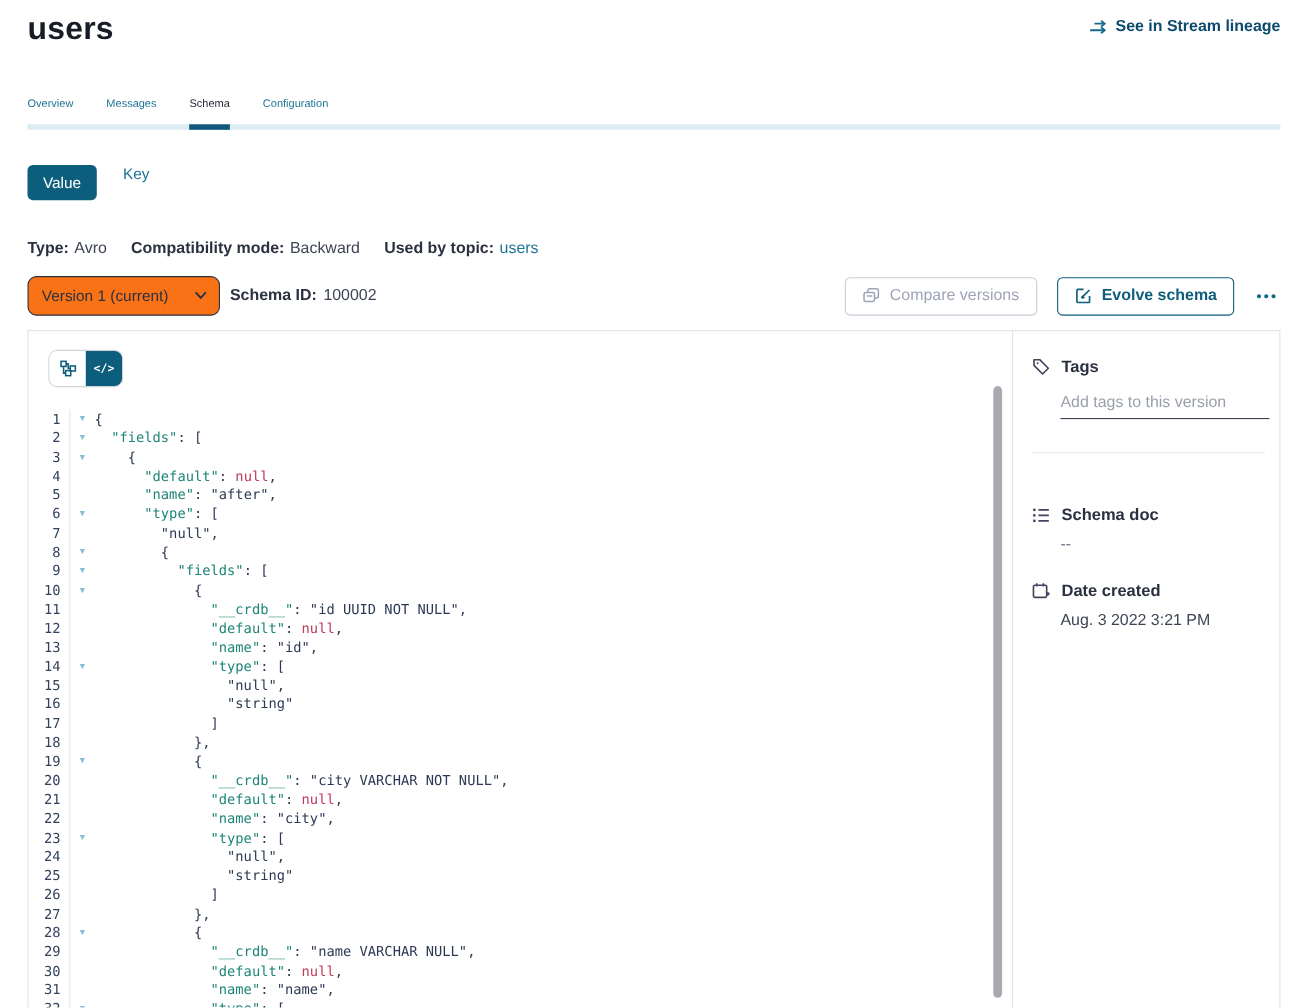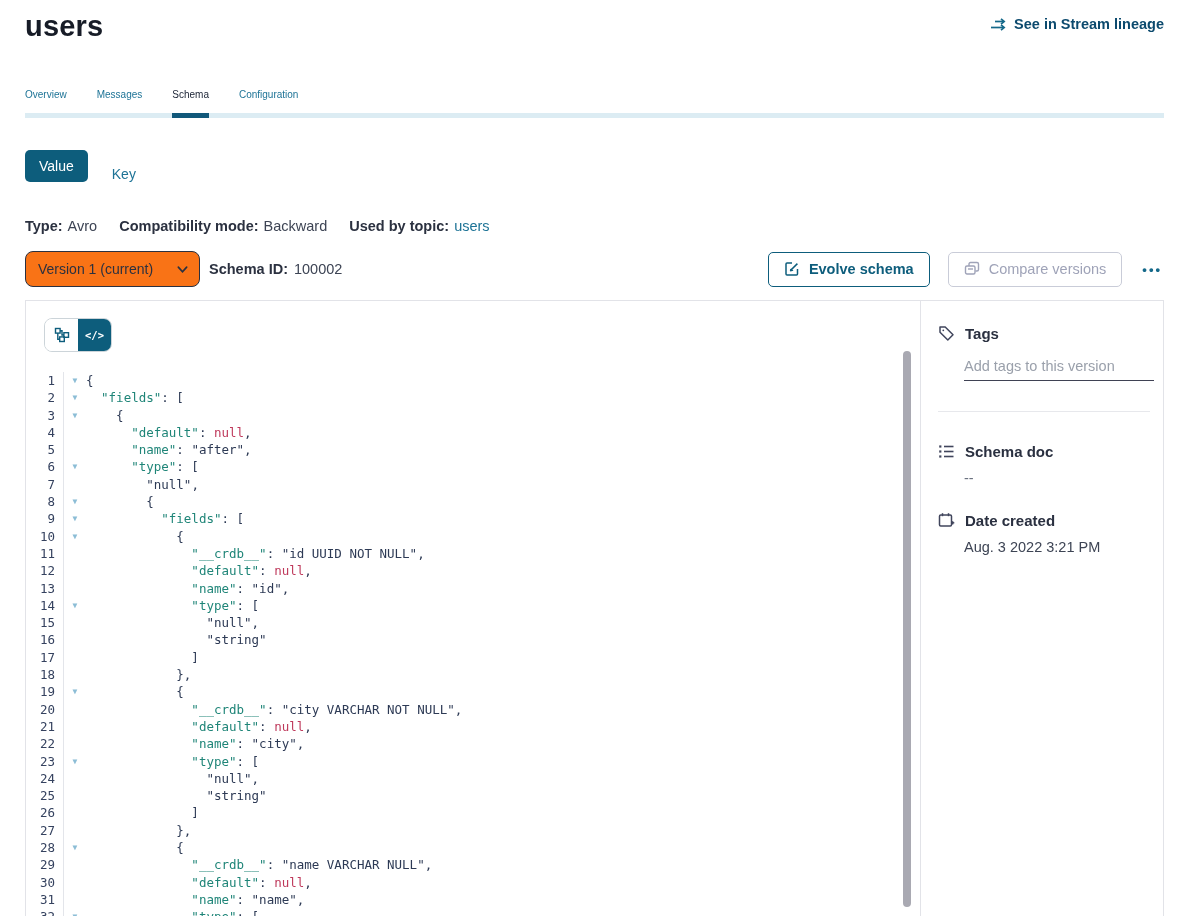"Value" .vk-row { align-items: flex-end -> flex-start }
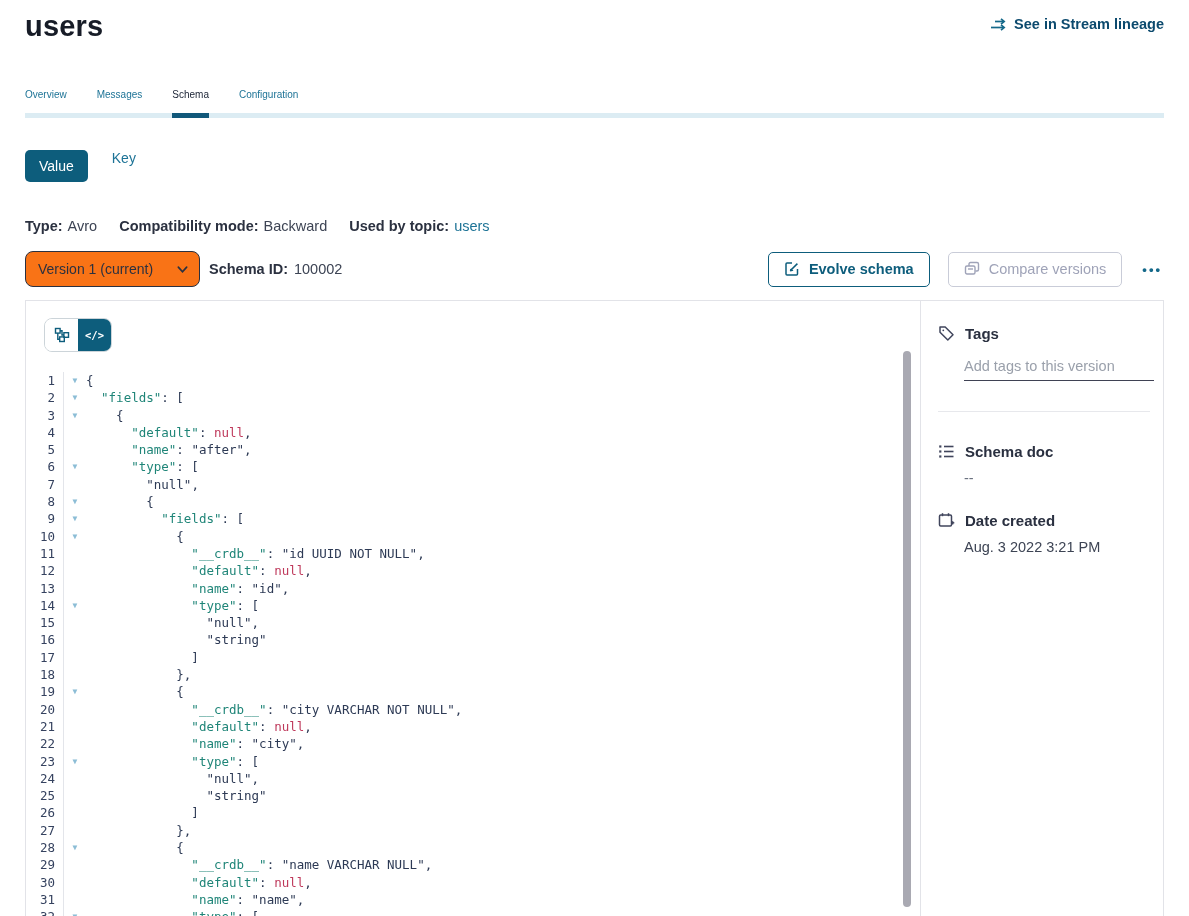"Evolve schema" button.btn { order: before "Compare versions" -> after "Compare versions" }
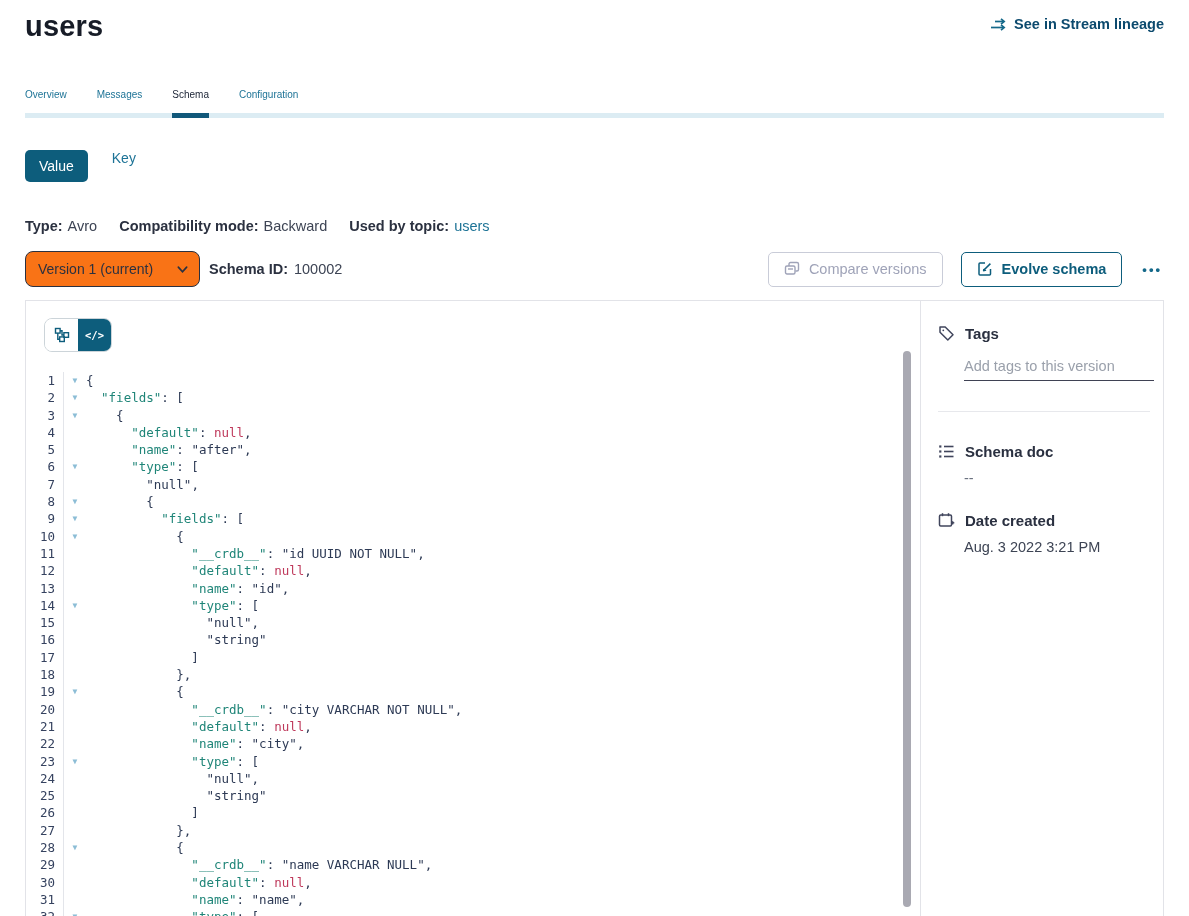"Schema doc" .section-doc { margin-top: 31px -> 48px }
